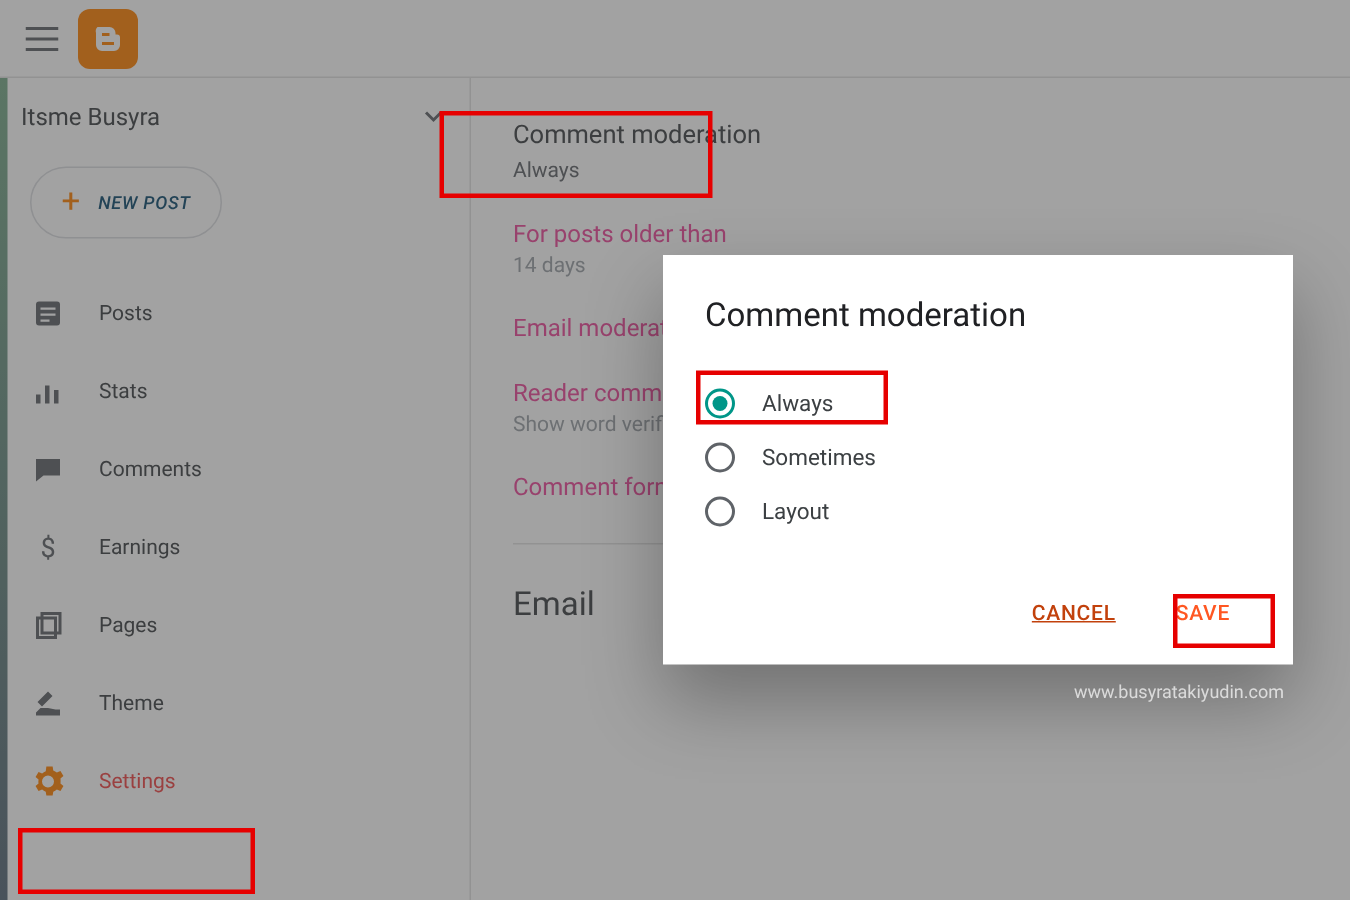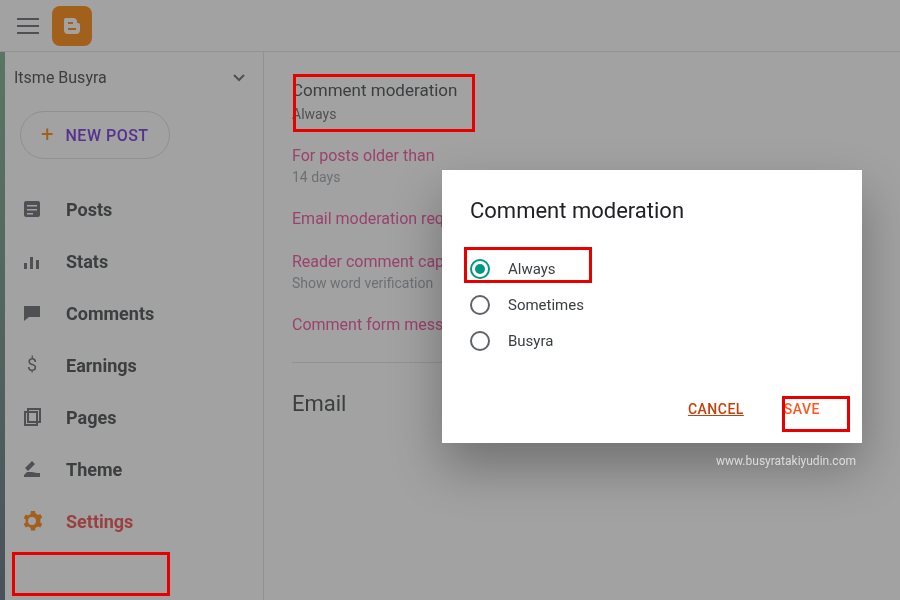"Itsme Busyra" .sidebar { width: 264px -> 314px }
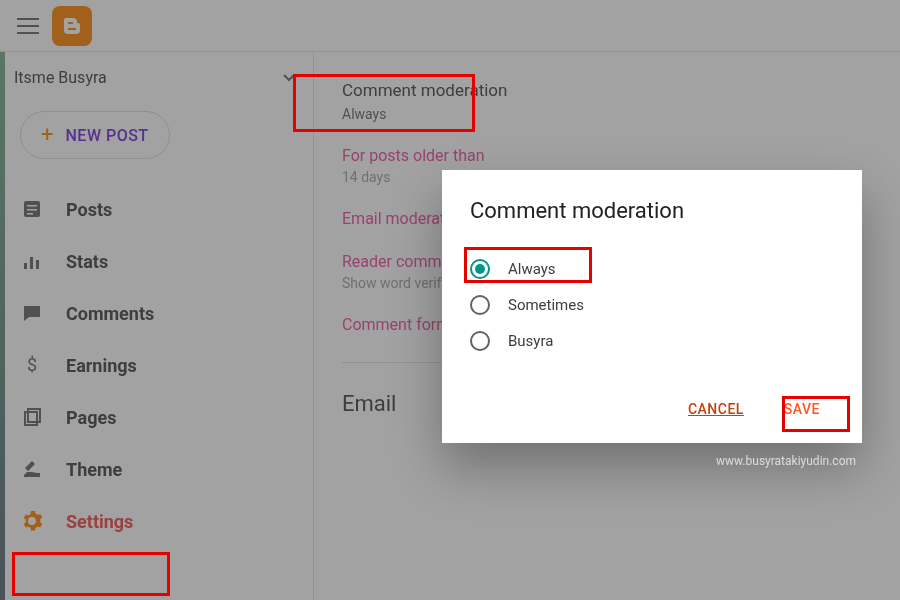"NEW POST" .newpost-btn .label { color: #6d28d9 -> #0c4a6e; font-size: 16px -> 12px; font-style: none -> italic }
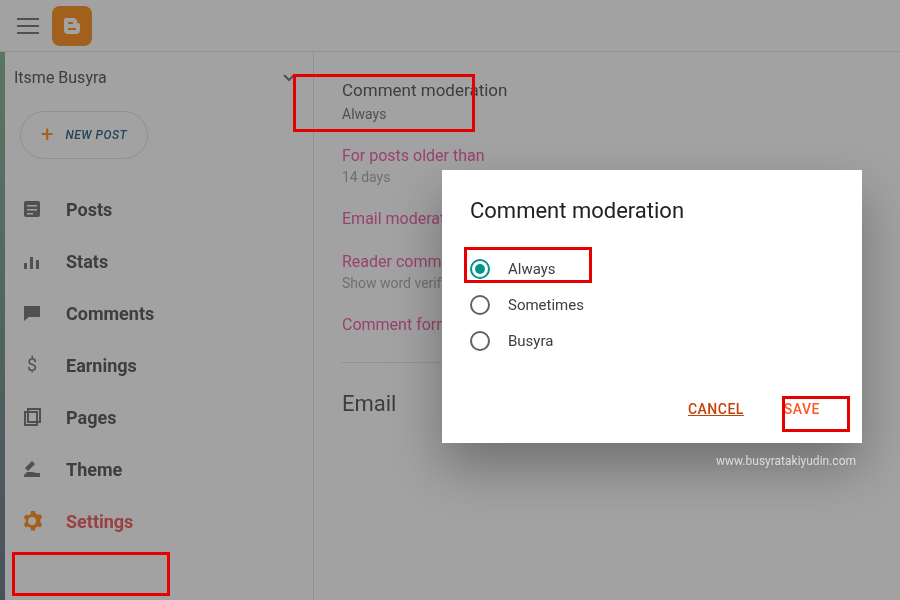"Posts" .nav-label { font-size: 18px -> 14px; font-weight: bold -> none }
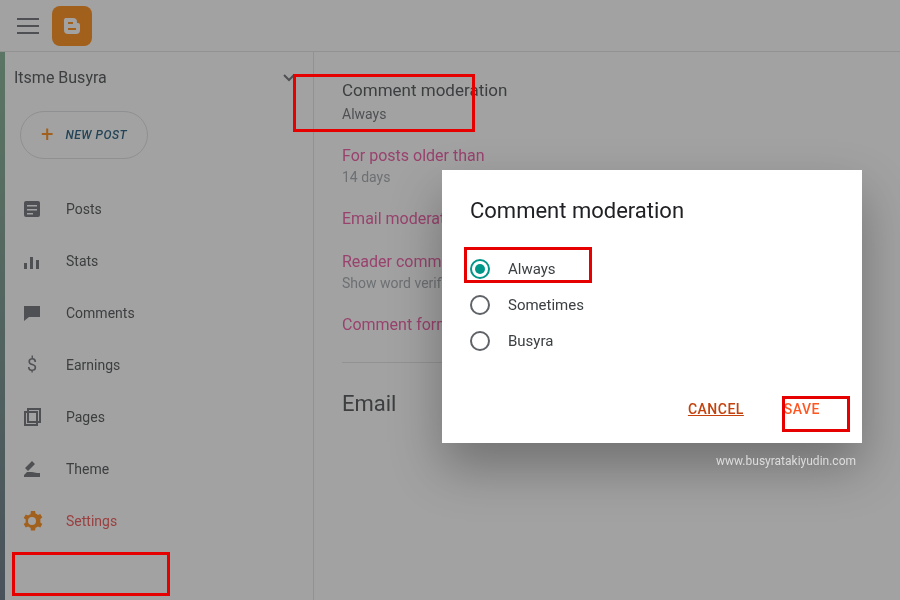"Busyra" span.radio-label { text: Busyra -> Layout }
